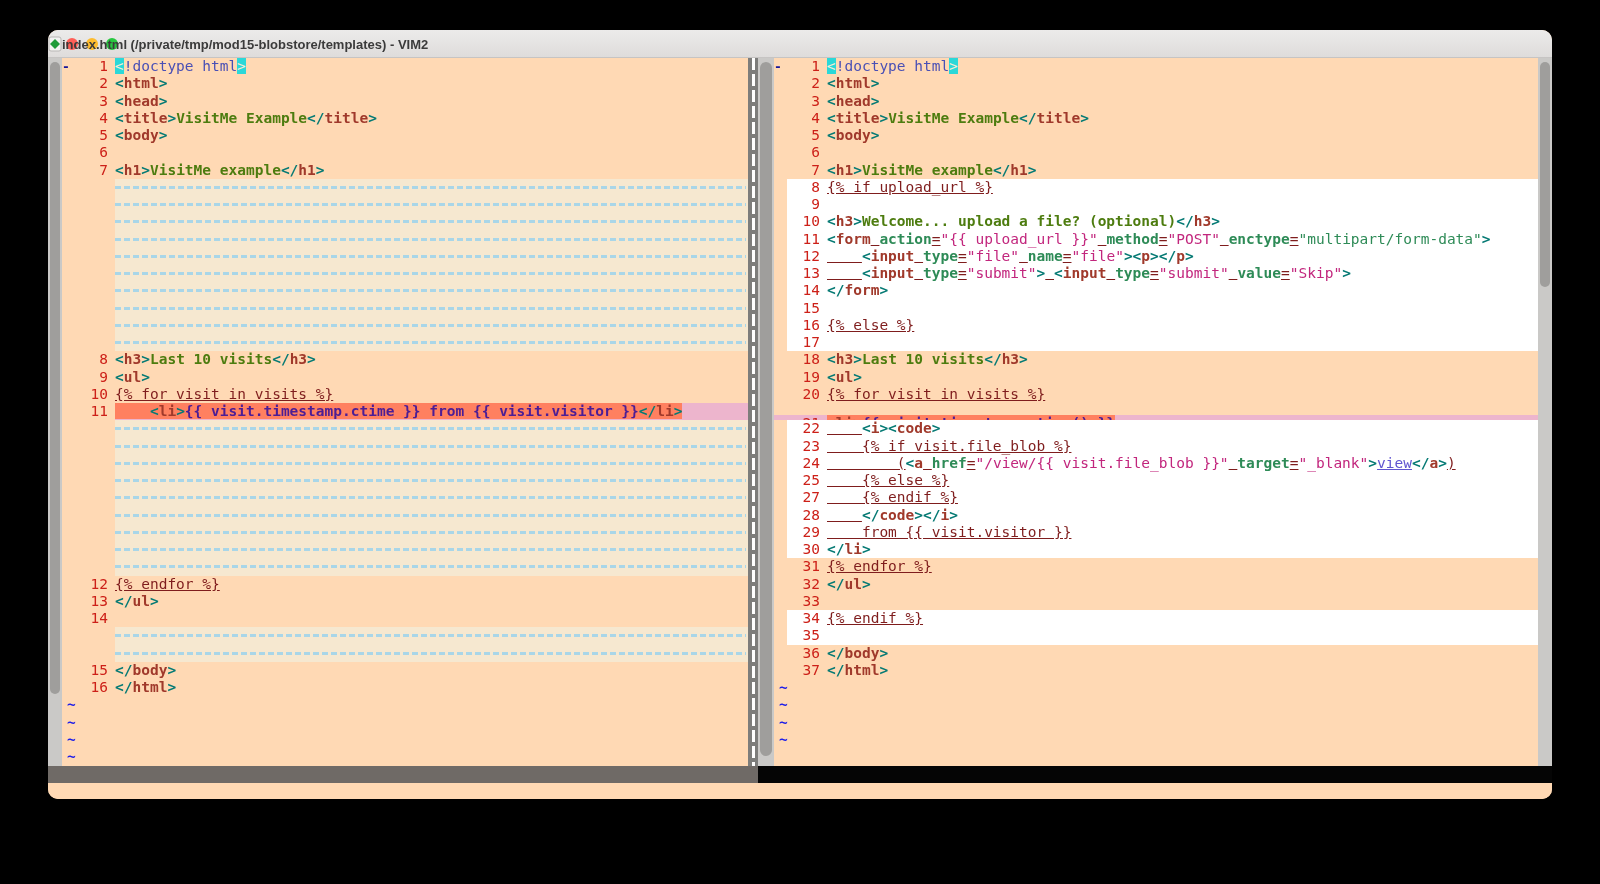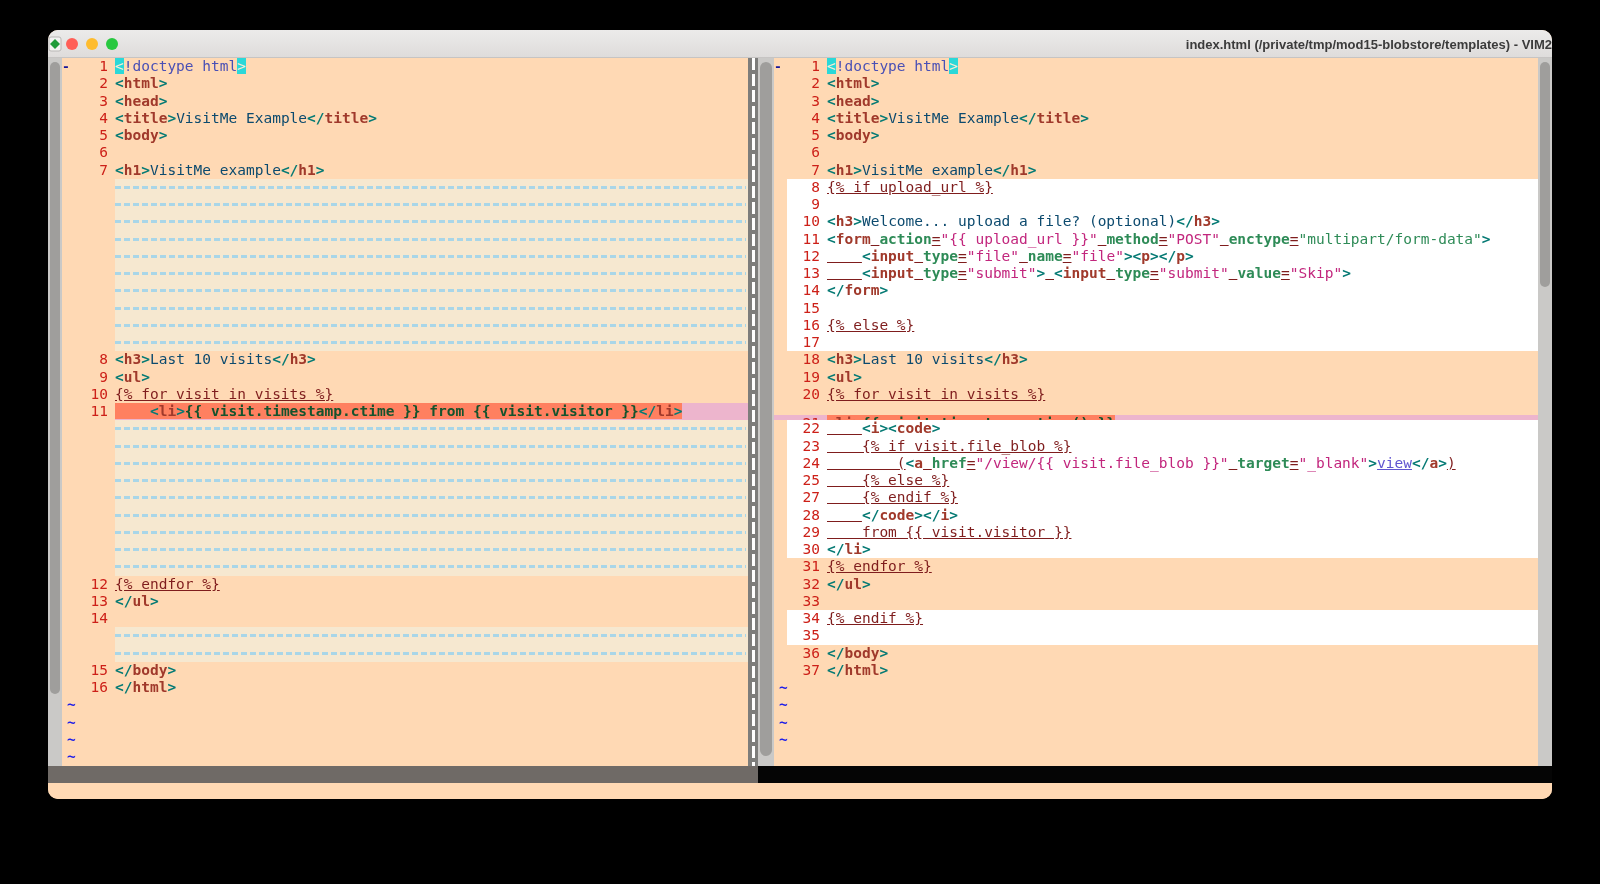"index.html" .title-wrap { justify-content: space-between -> flex-start }
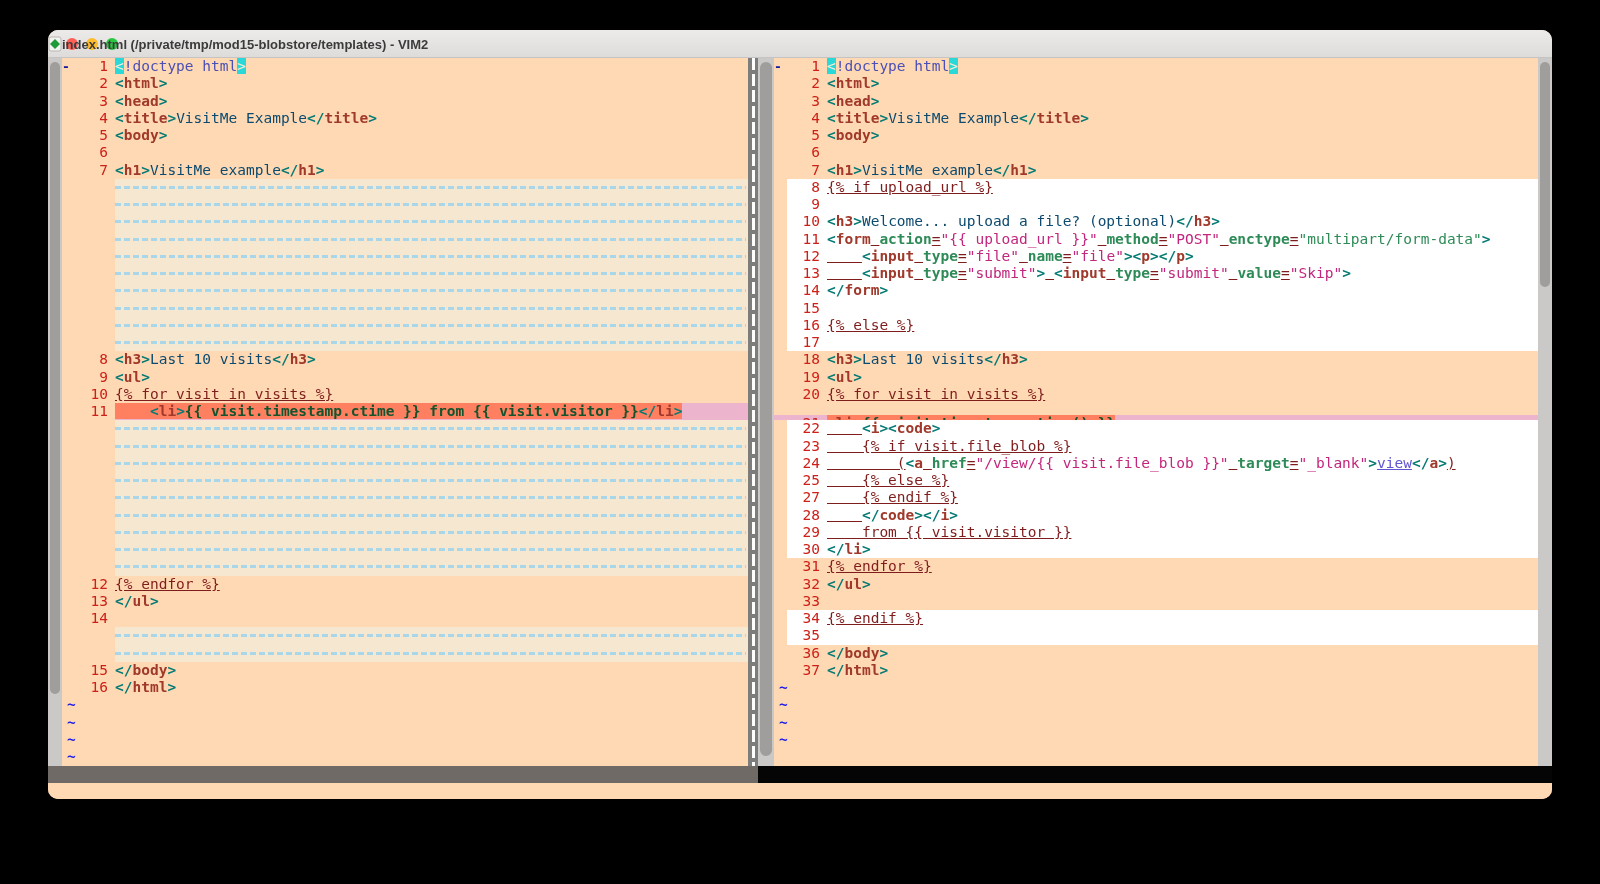"VisitMe Example" .s-ttl { color: #0c4a6e -> #4d7c0f; font-weight: normal -> bold }
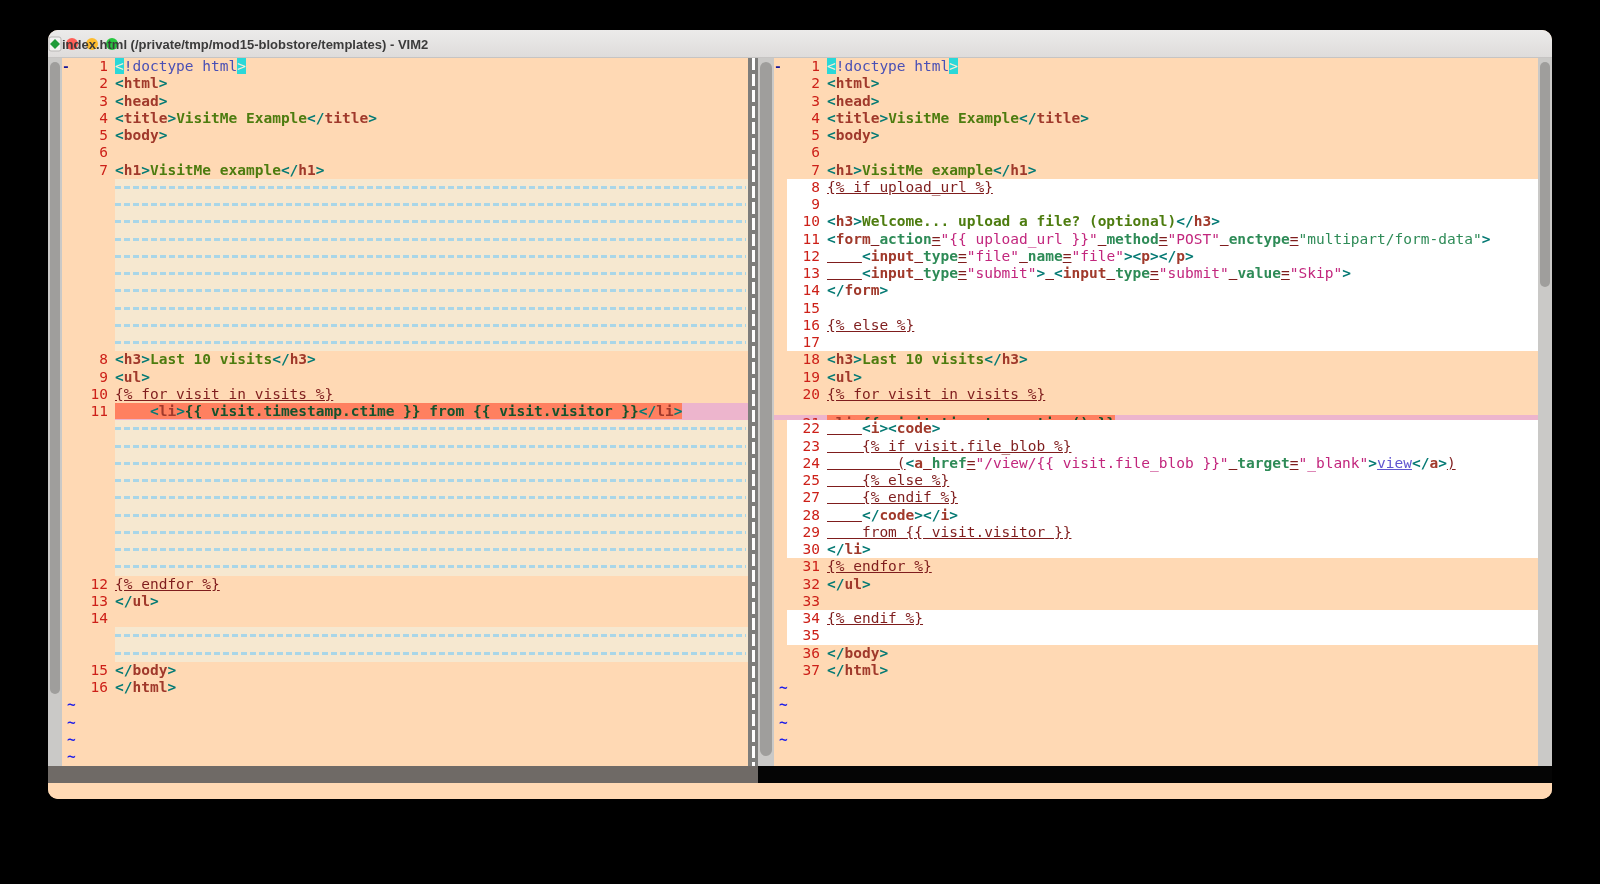"{{ visit.timestamp.ctime }} from {{" .s-txtb { color: #14532d -> #4c1d95 }
